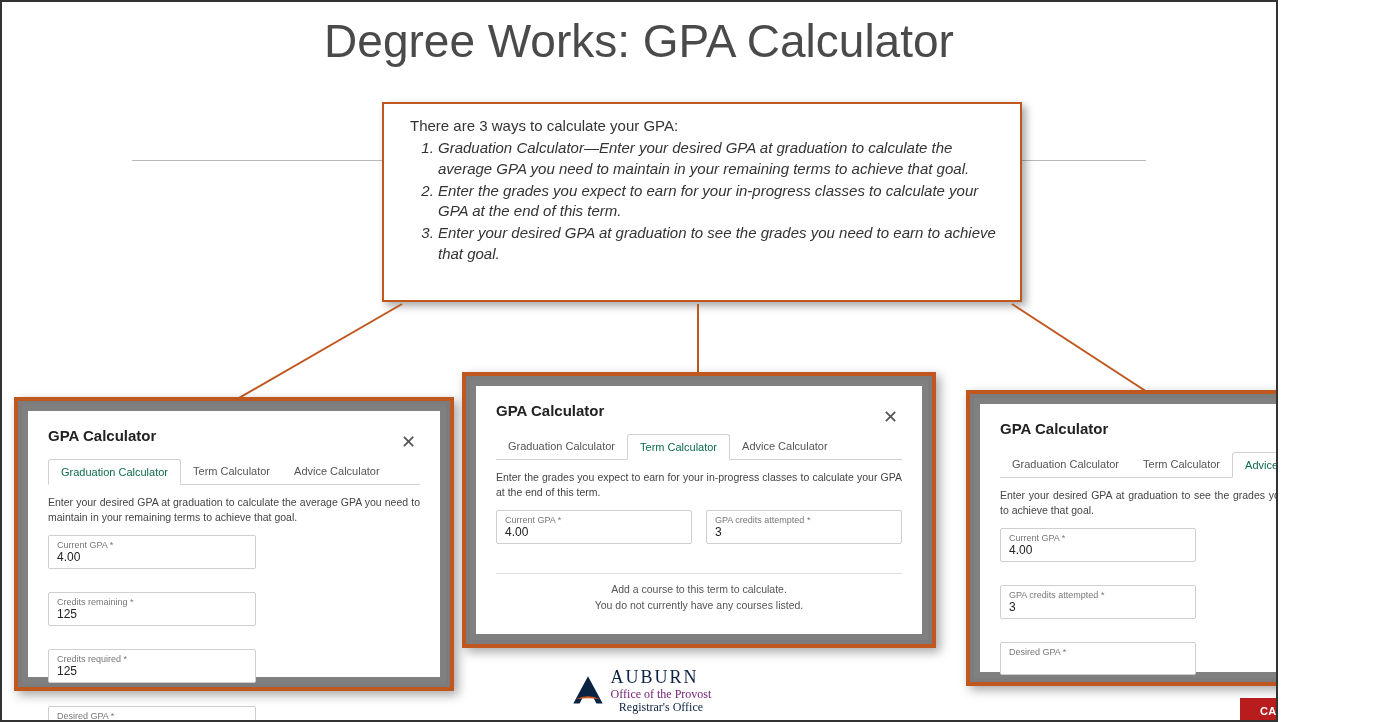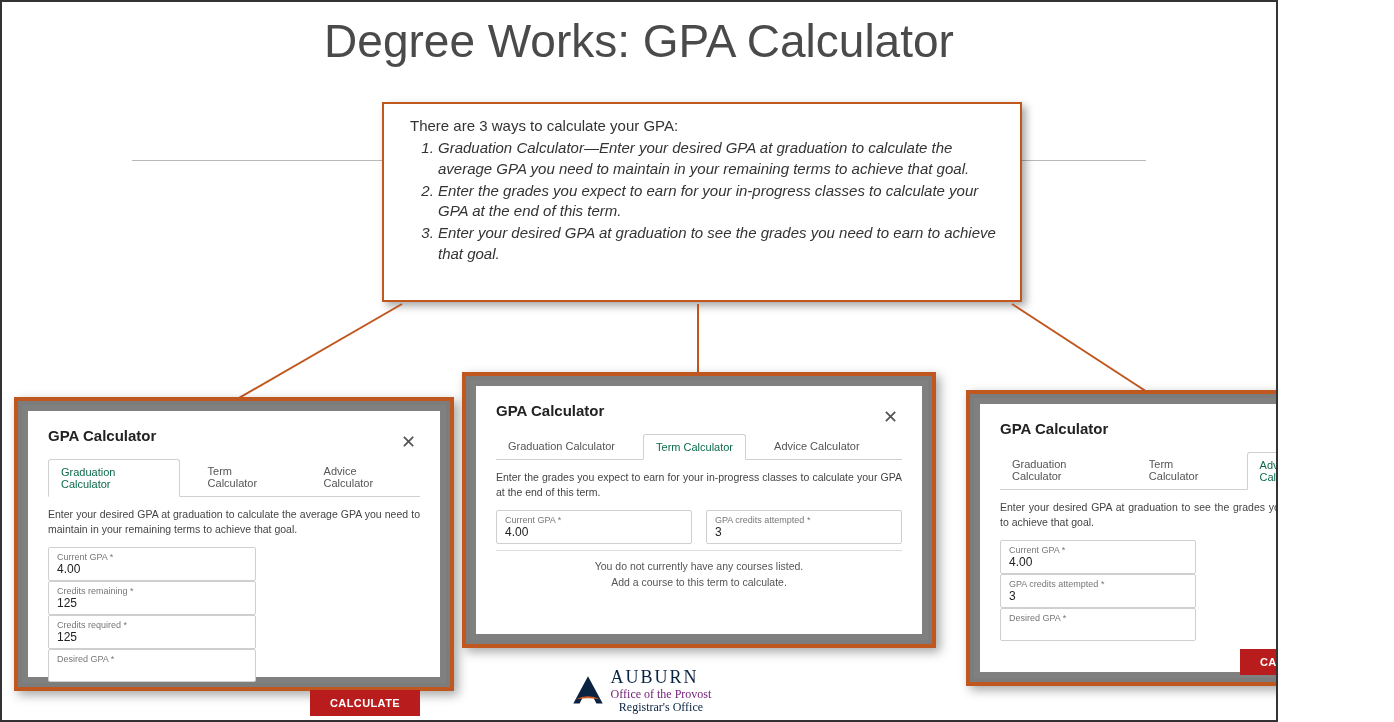"Graduation Calculator" .tabs { gap: 16px -> 0 }
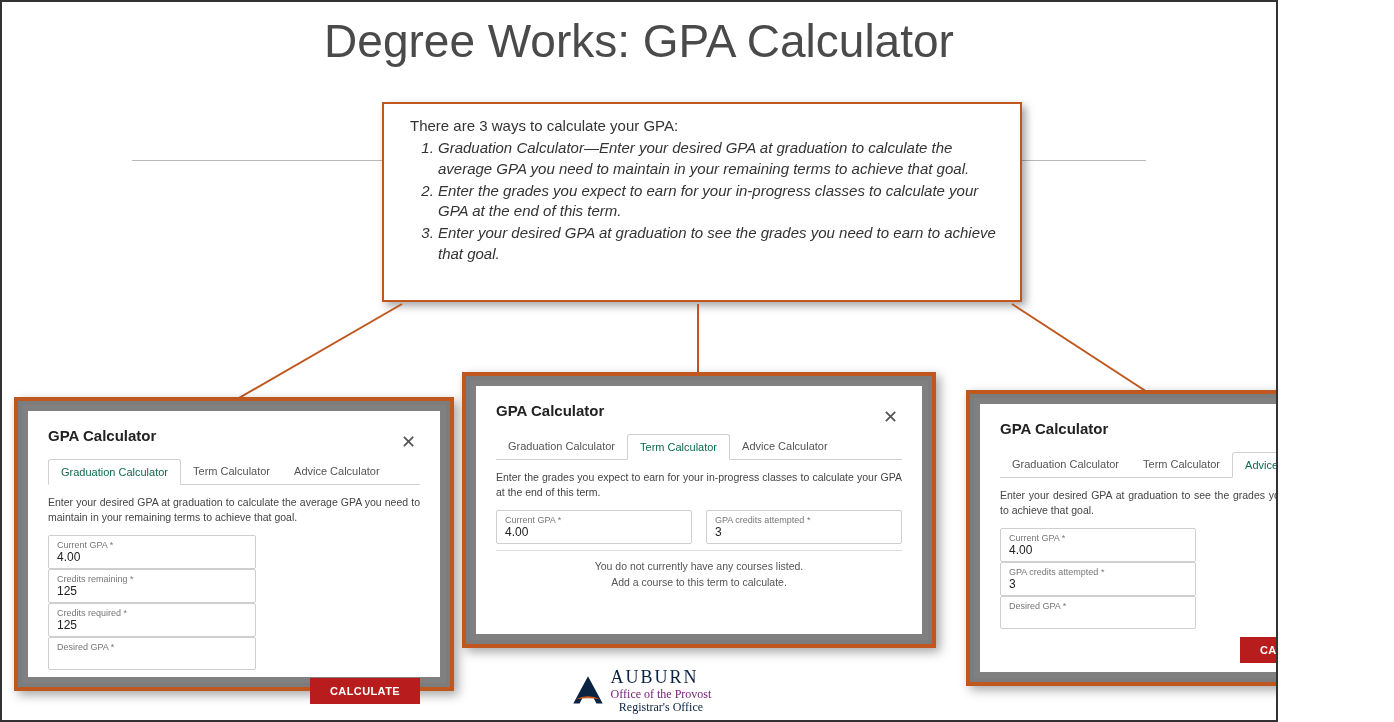"Current GPA *" .fld { margin-bottom: 0 -> 23px }
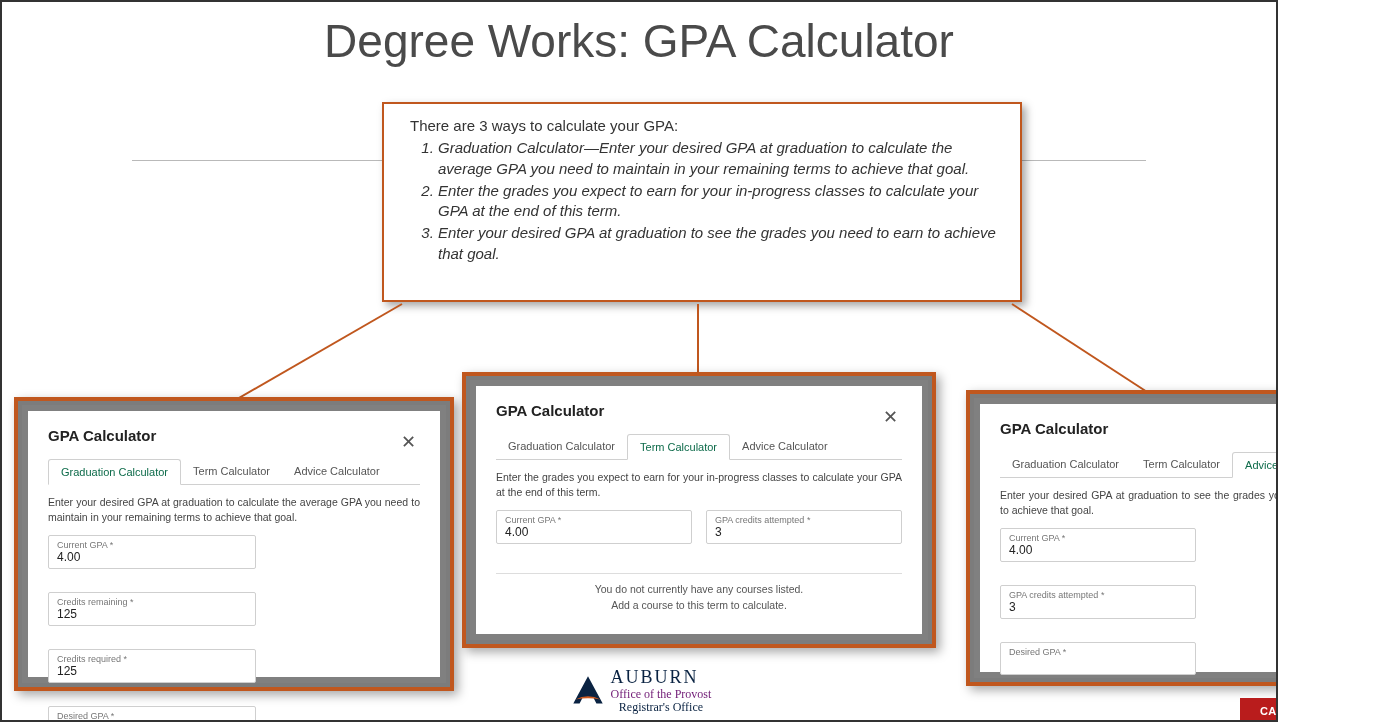"You do not currently have" div { order: before "Add a course to this" -> after "Add a course to this" }
